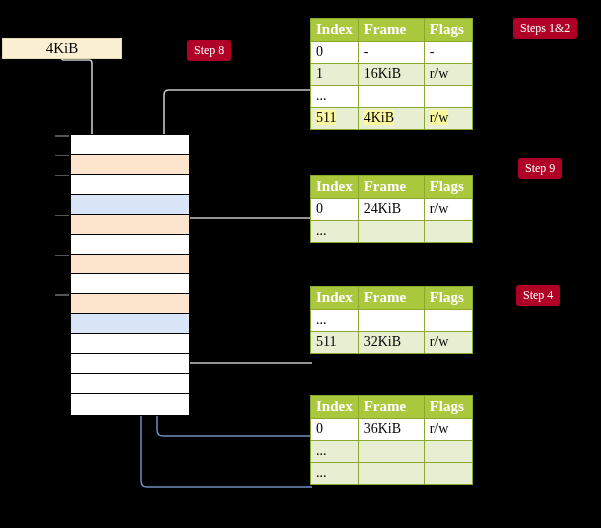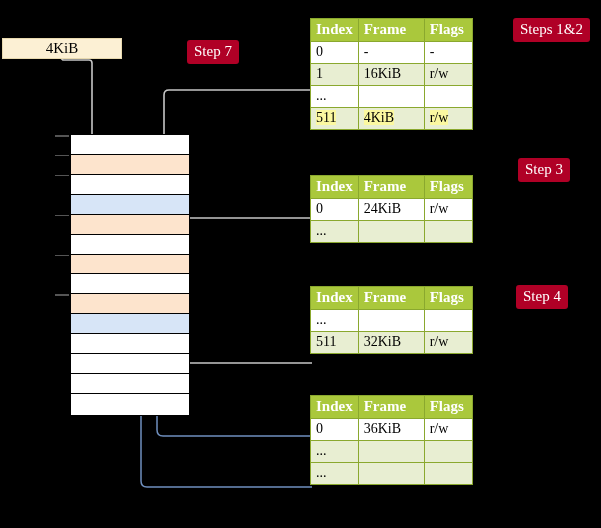"Steps 1&2" .badge { font-size: 15px -> 12px }
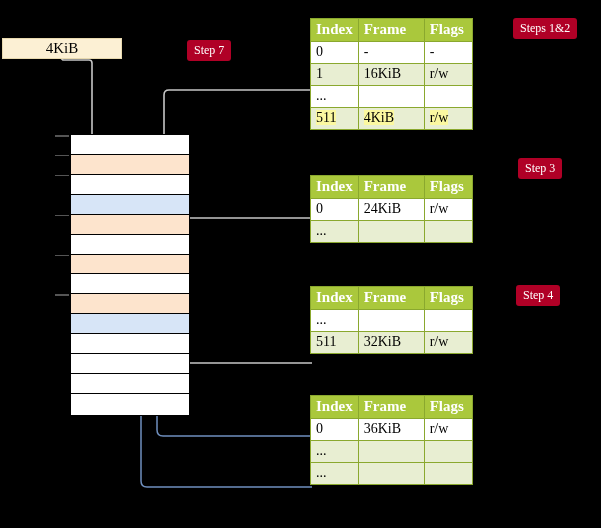"Step 7" div.badge { text: 7 -> 8 }
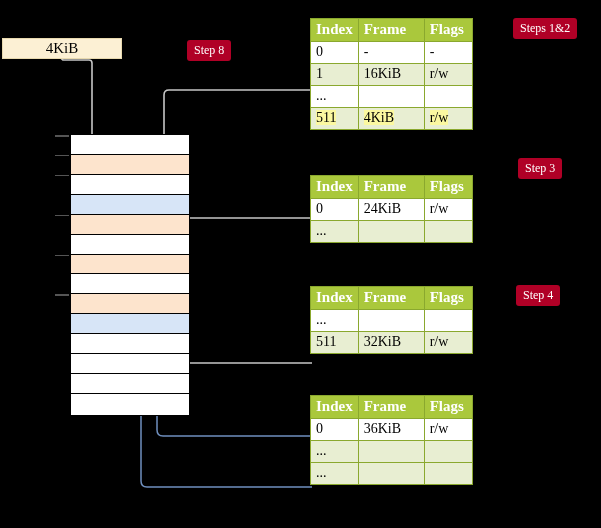"Step 3" div.badge { text: 3 -> 9 }
